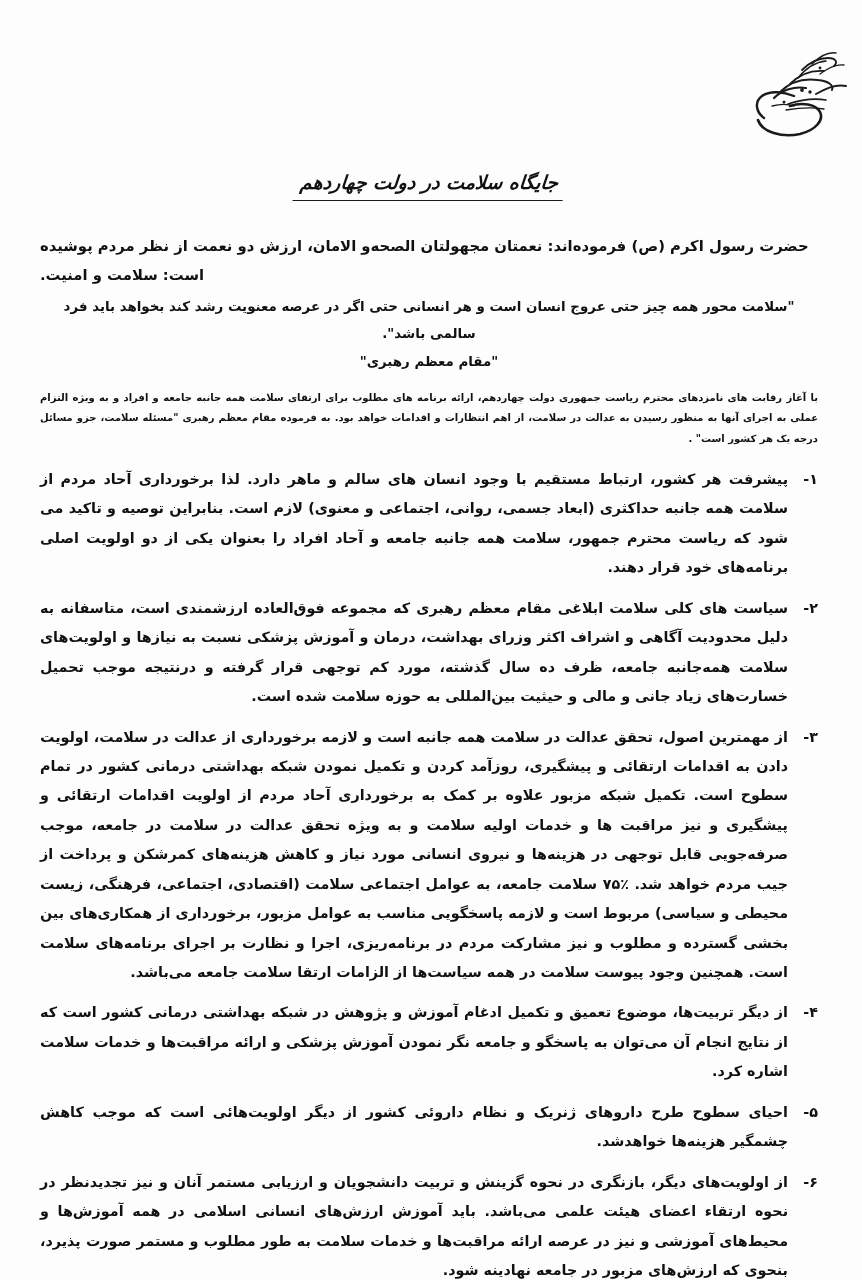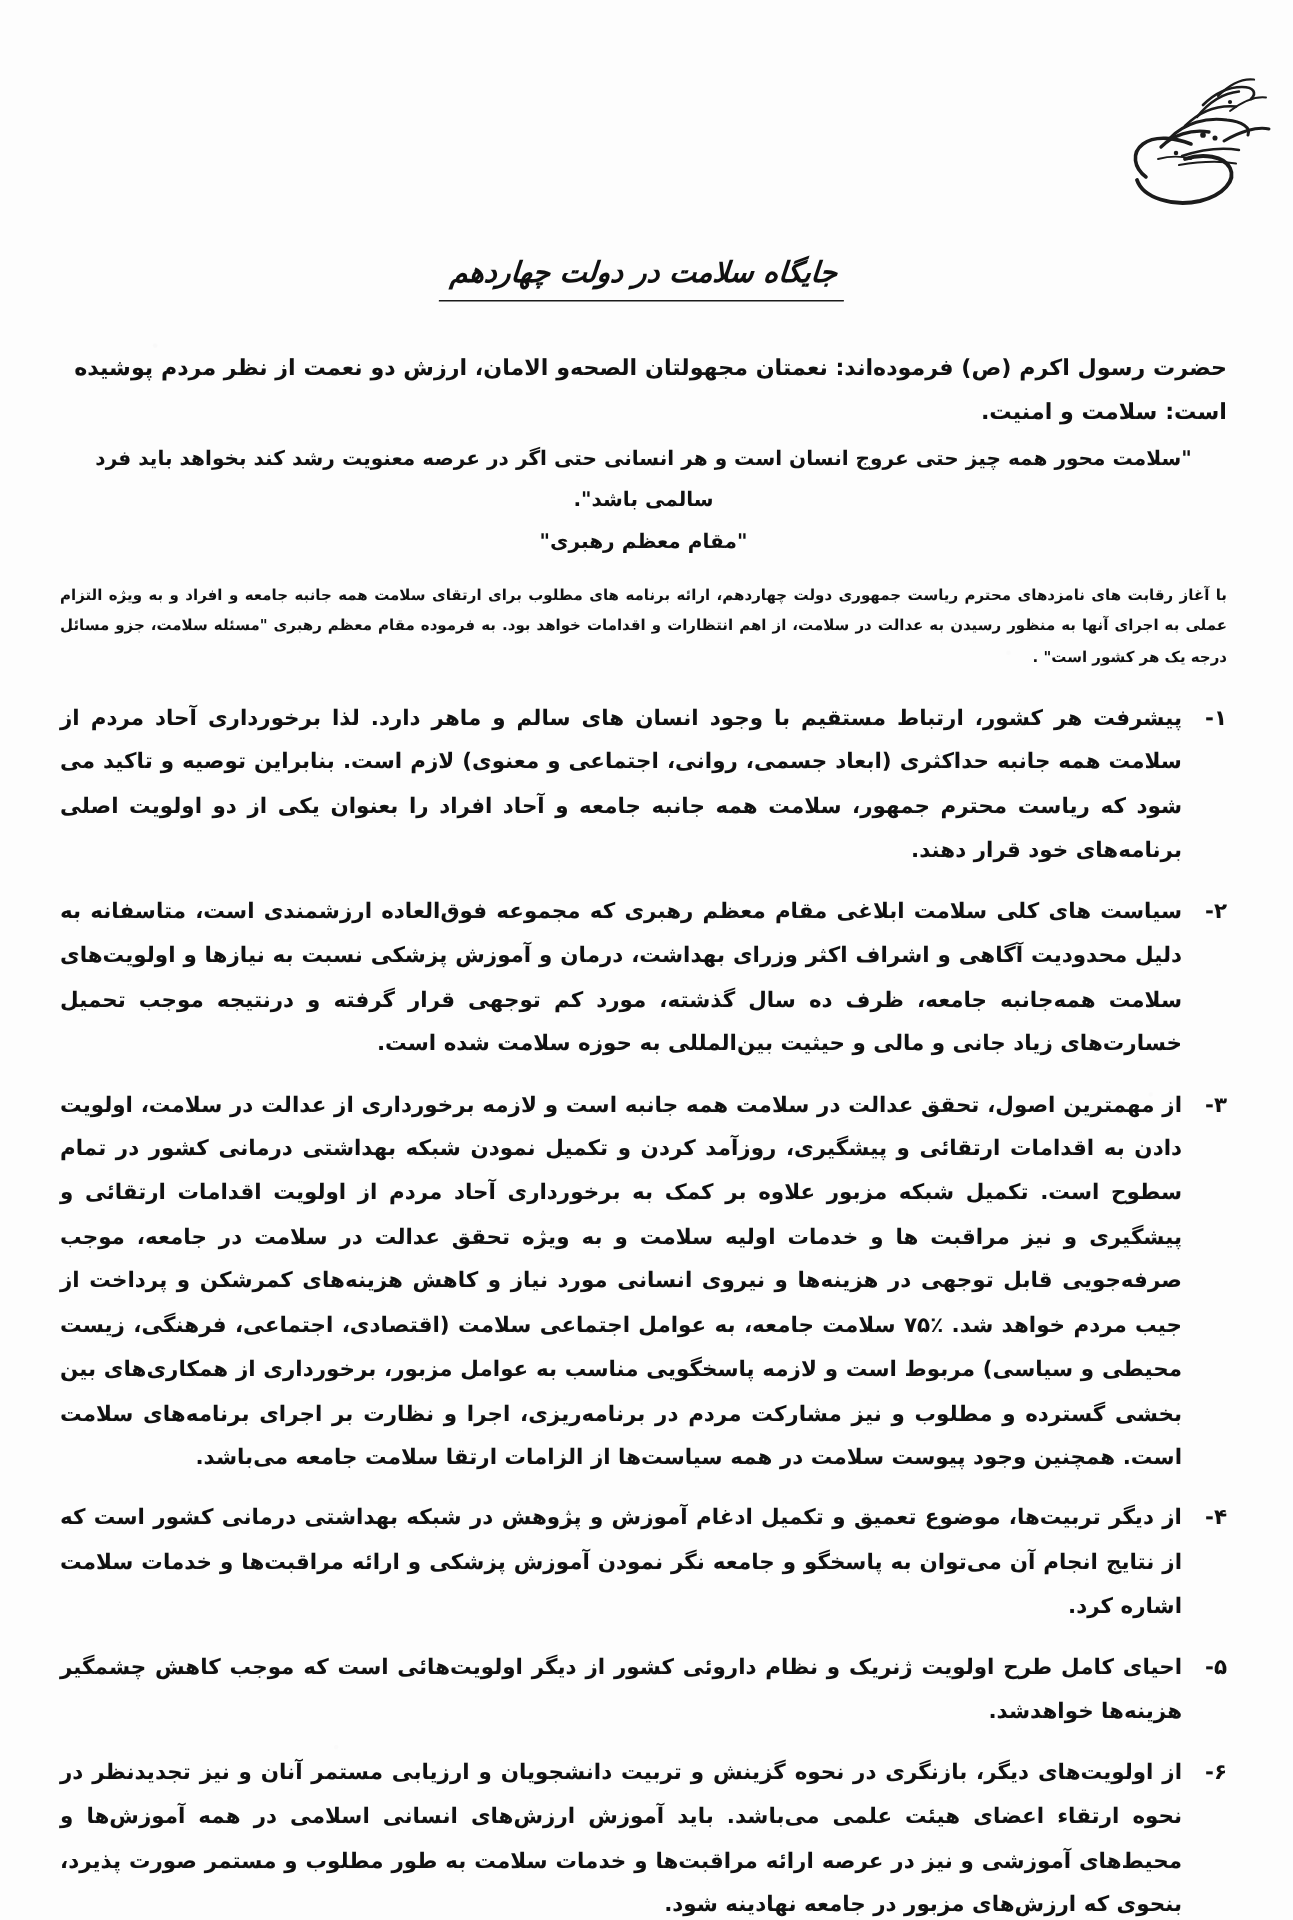"حضرت رسول اکرم (ص) فرموده‌اند:" .hadith { text-align: right -> left }
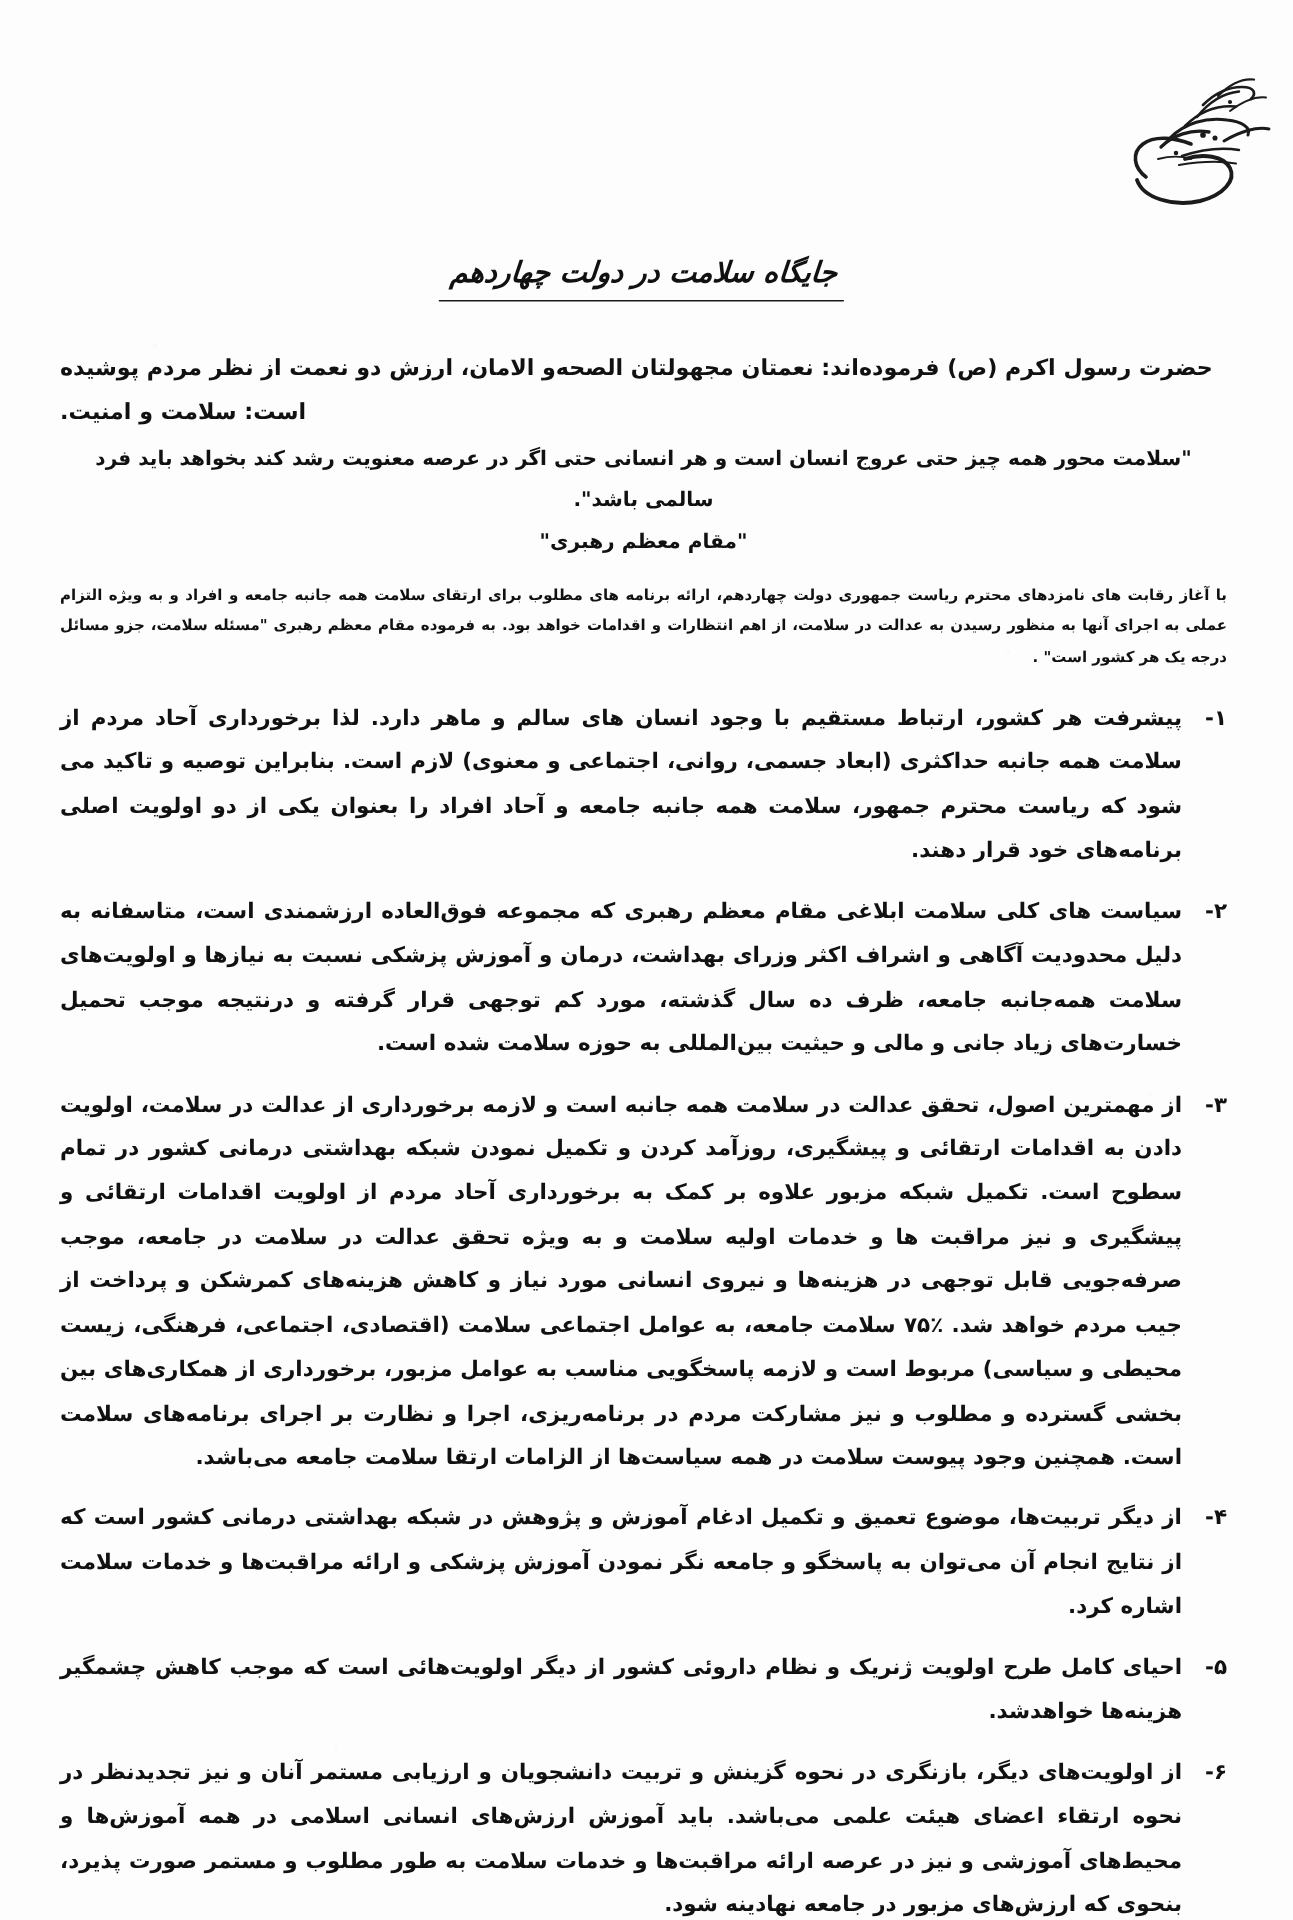"احیای کامل طرح اولویت ژنریک" span.b { text: کامل طرح اولویت -> سطوح طرح داروهای }
